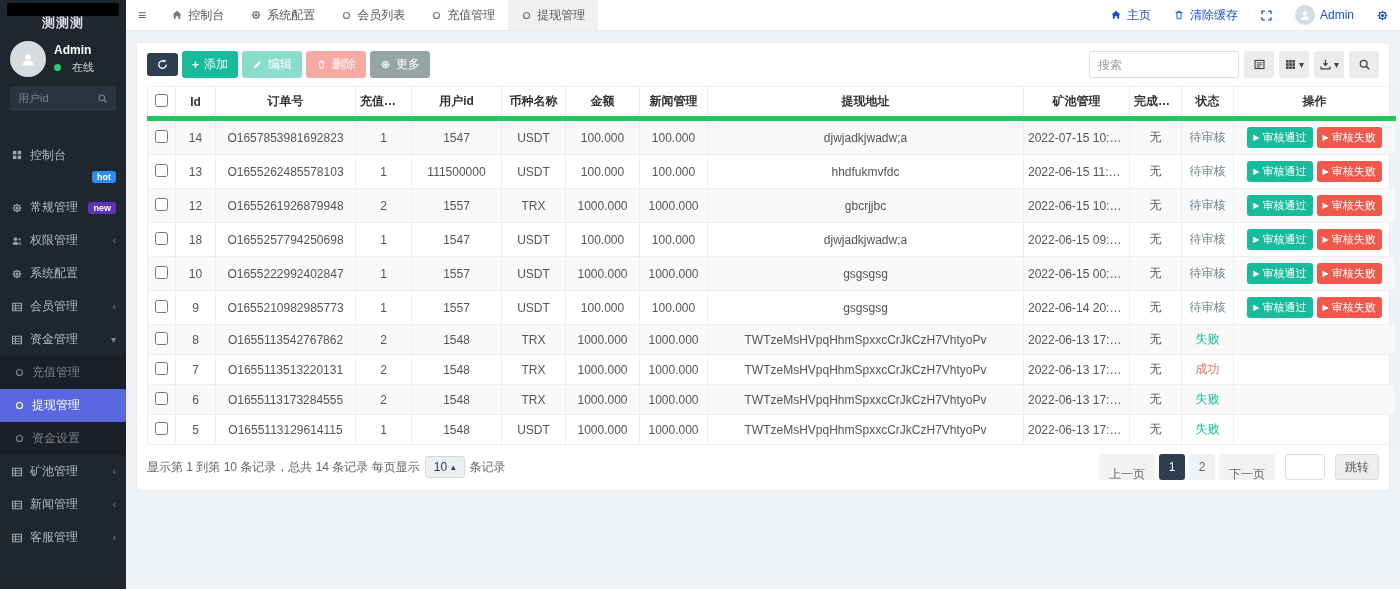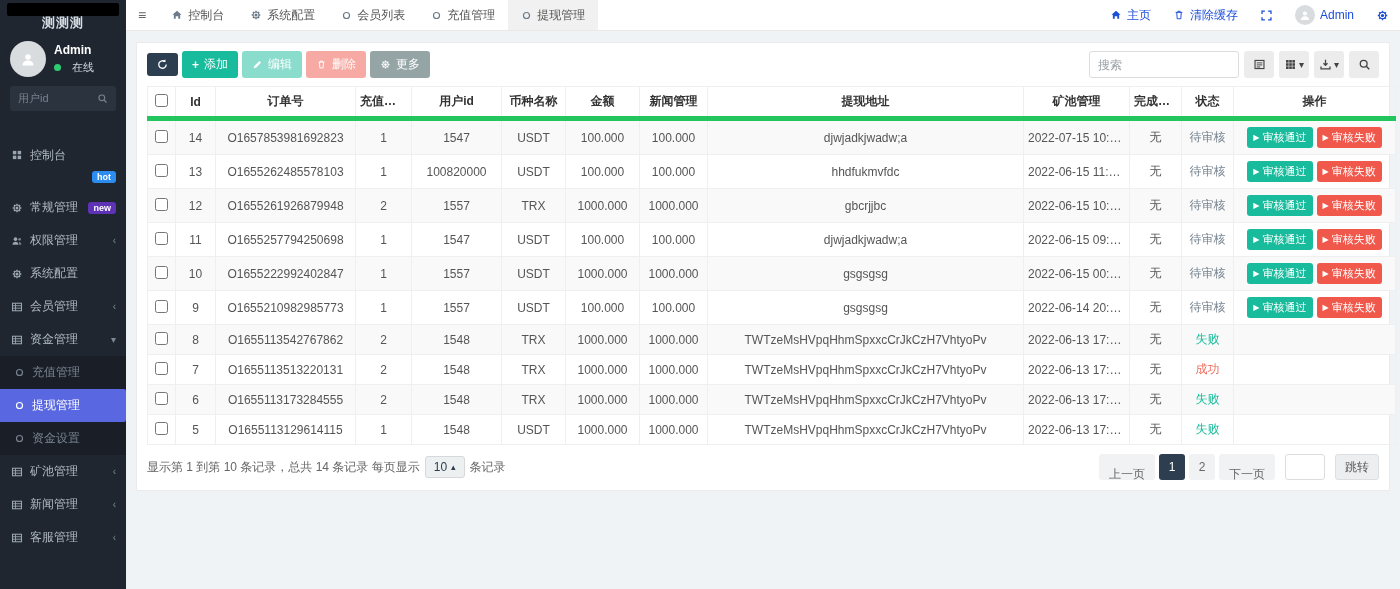"100820000" td { text: 100820000 -> 111500000 }
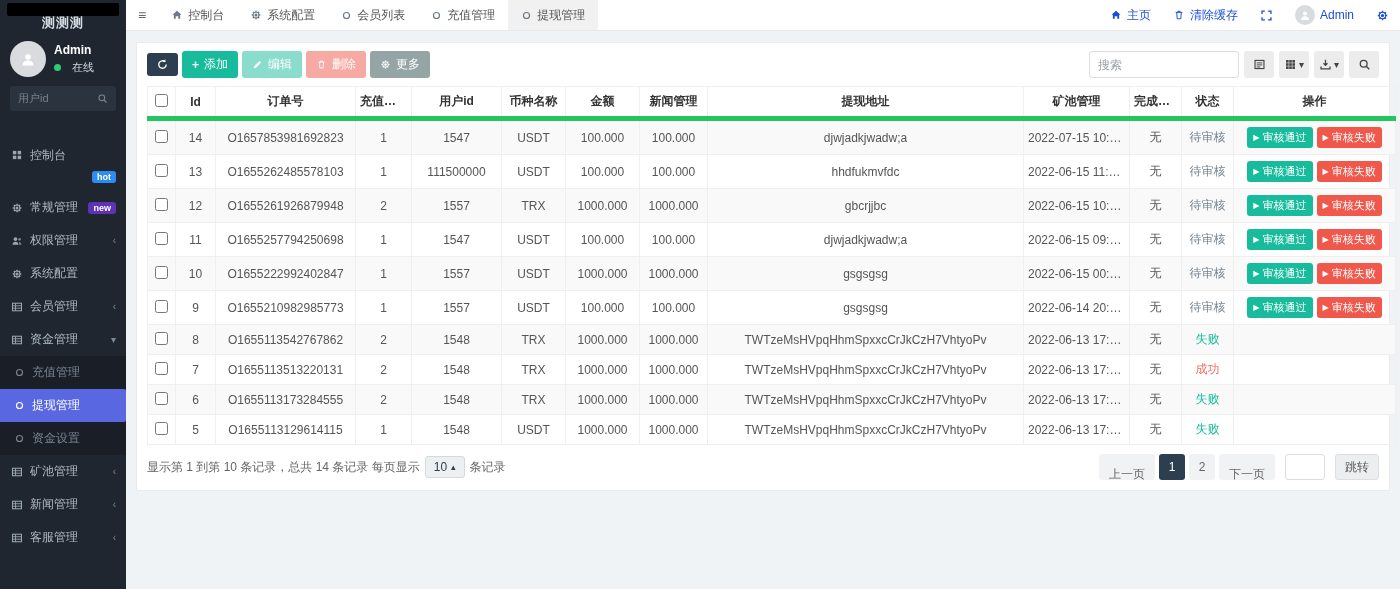"11" td { text: 11 -> 18 }
